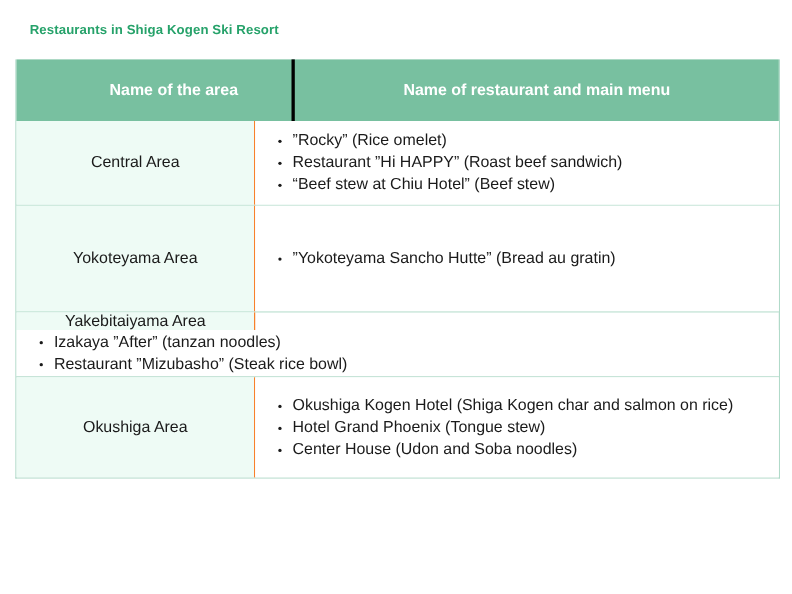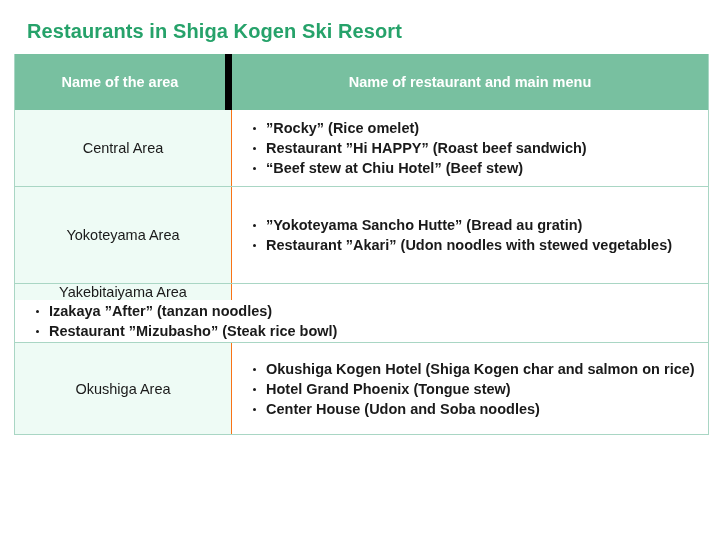"Restaurants in Shiga Kogen Ski" .title { font-size: 20px -> 12px }
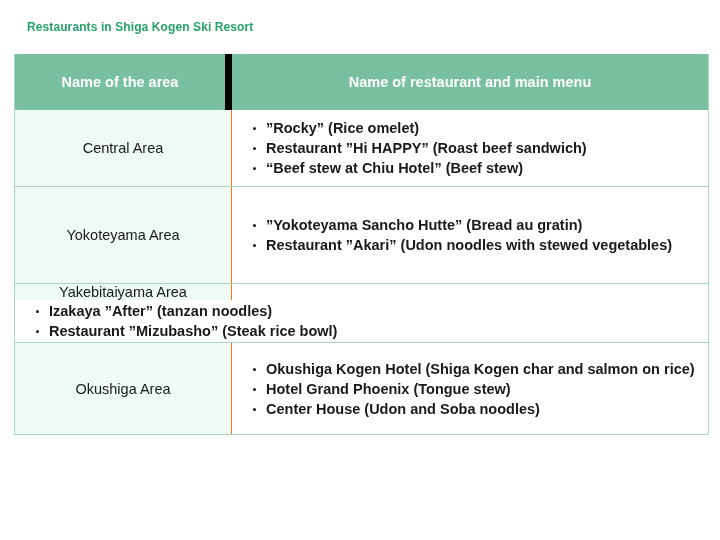"Name of the area" .header .c1 { border-right: 7px solid #000000 -> 3px solid #000000; margin-left: none -> 36px }
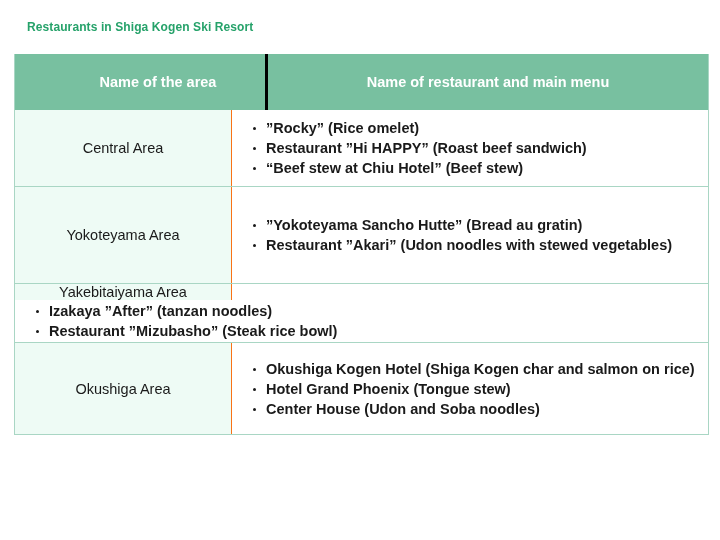"”Rocky” (Rice omelet)" ul { font-weight: bold -> none }
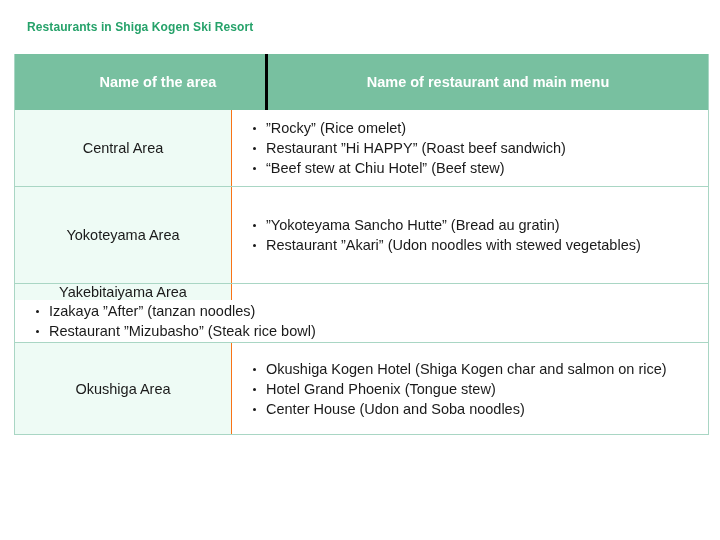"Restaurant ”Akari” (Udon noodles with" li { html: <li>Restaurant ”Akari” (Udon noodles with stewed vegetables)</li> -> none }
